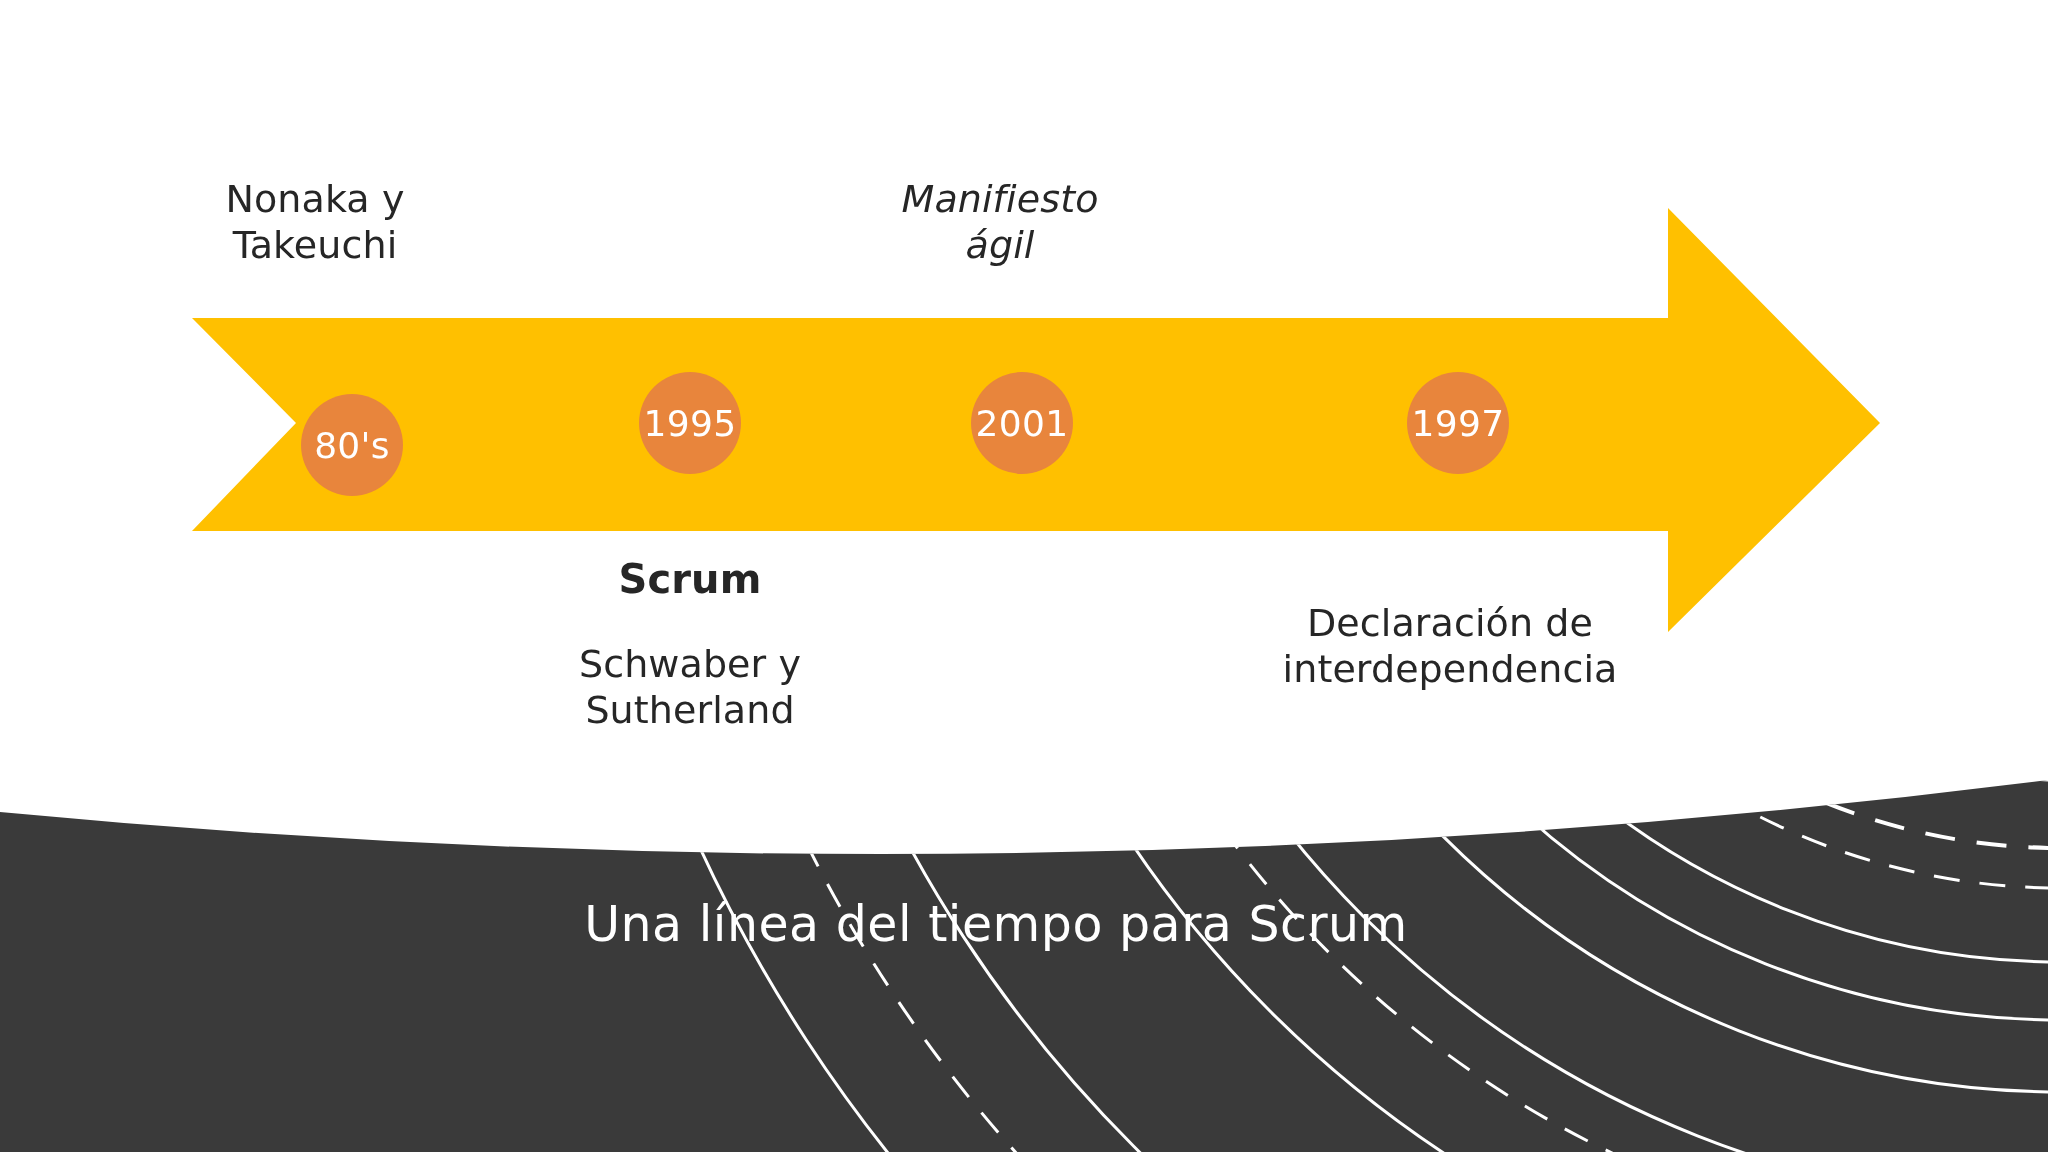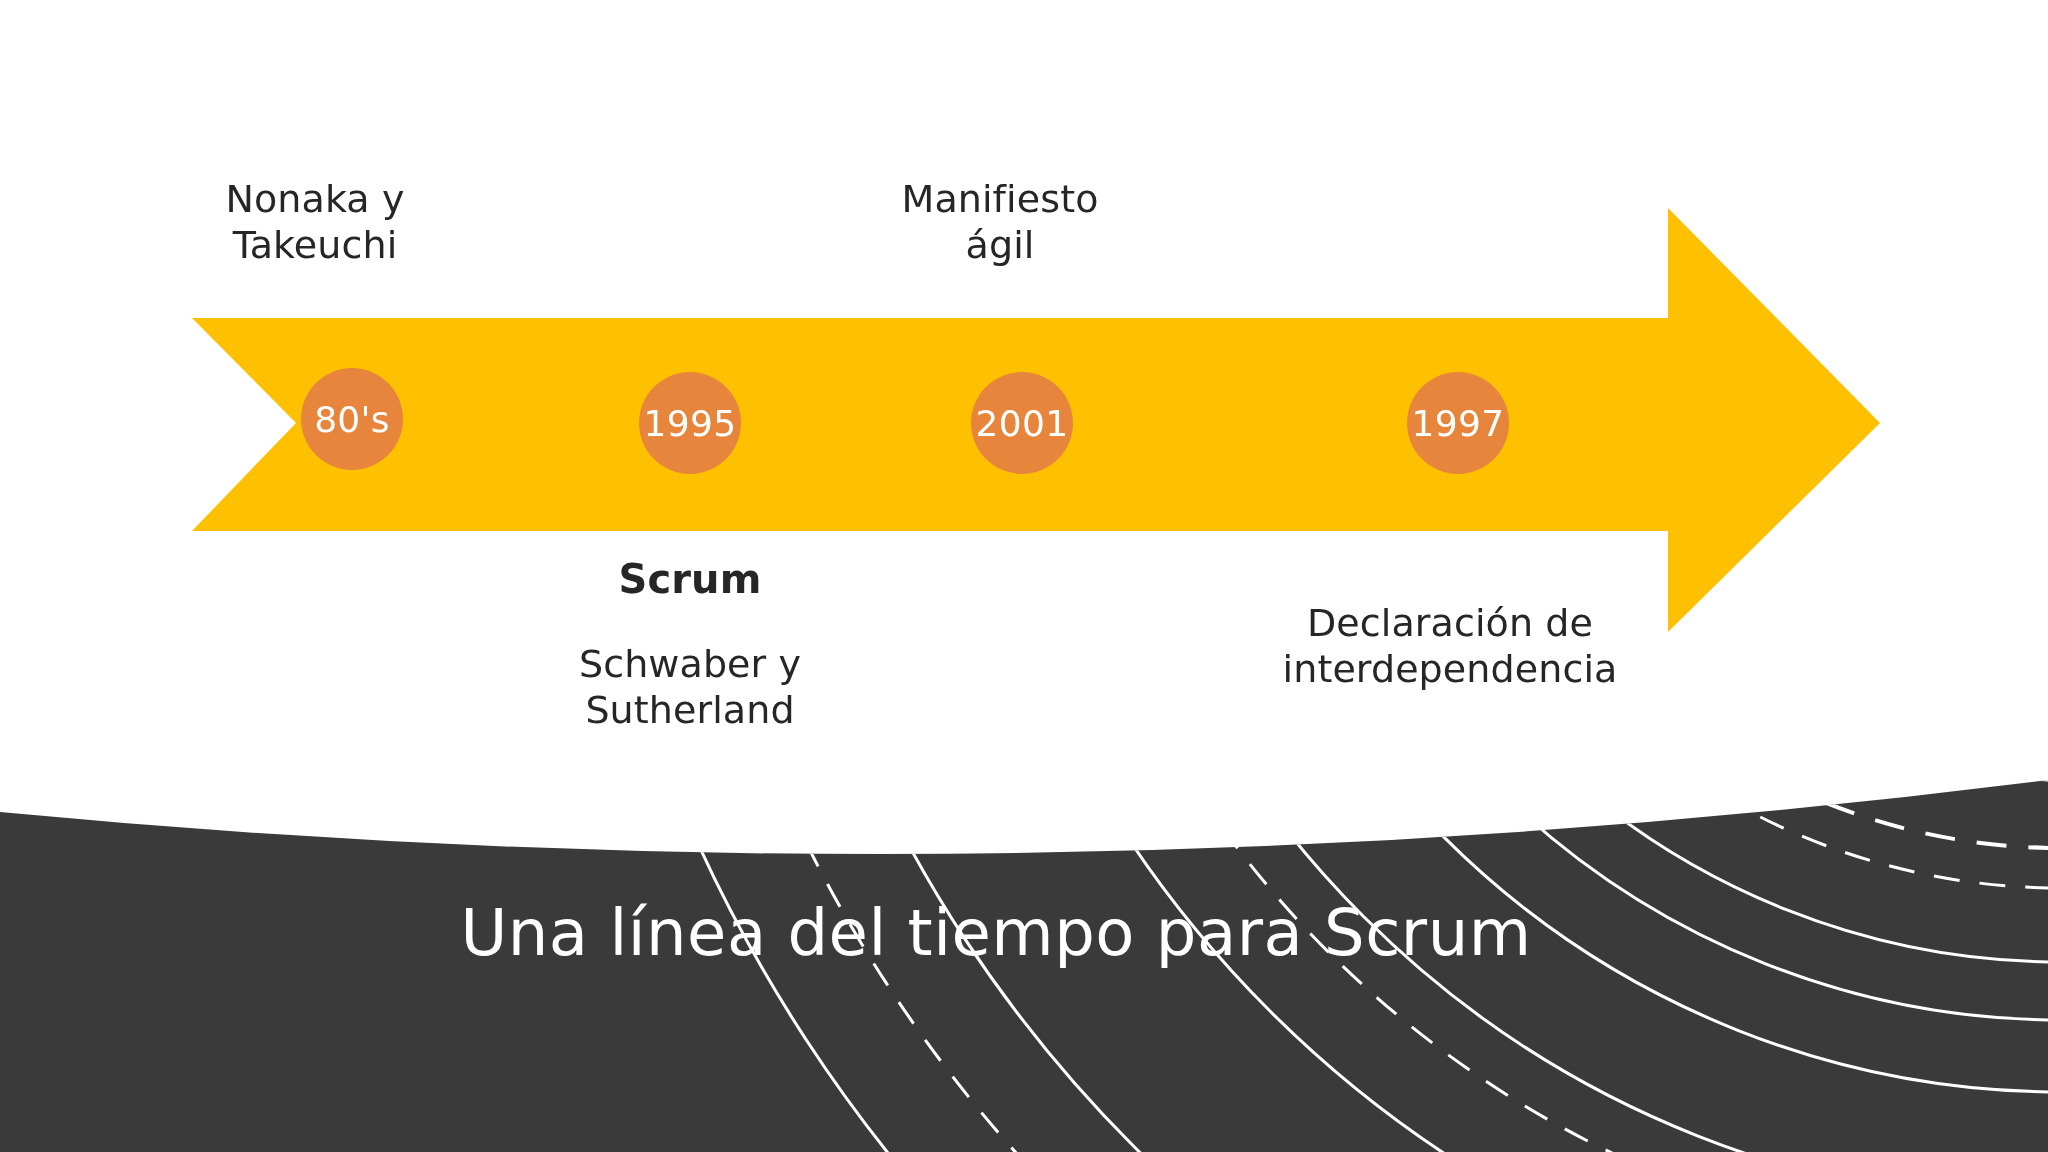"Manifiesto" #note-manifiesto { font-style: none -> italic }
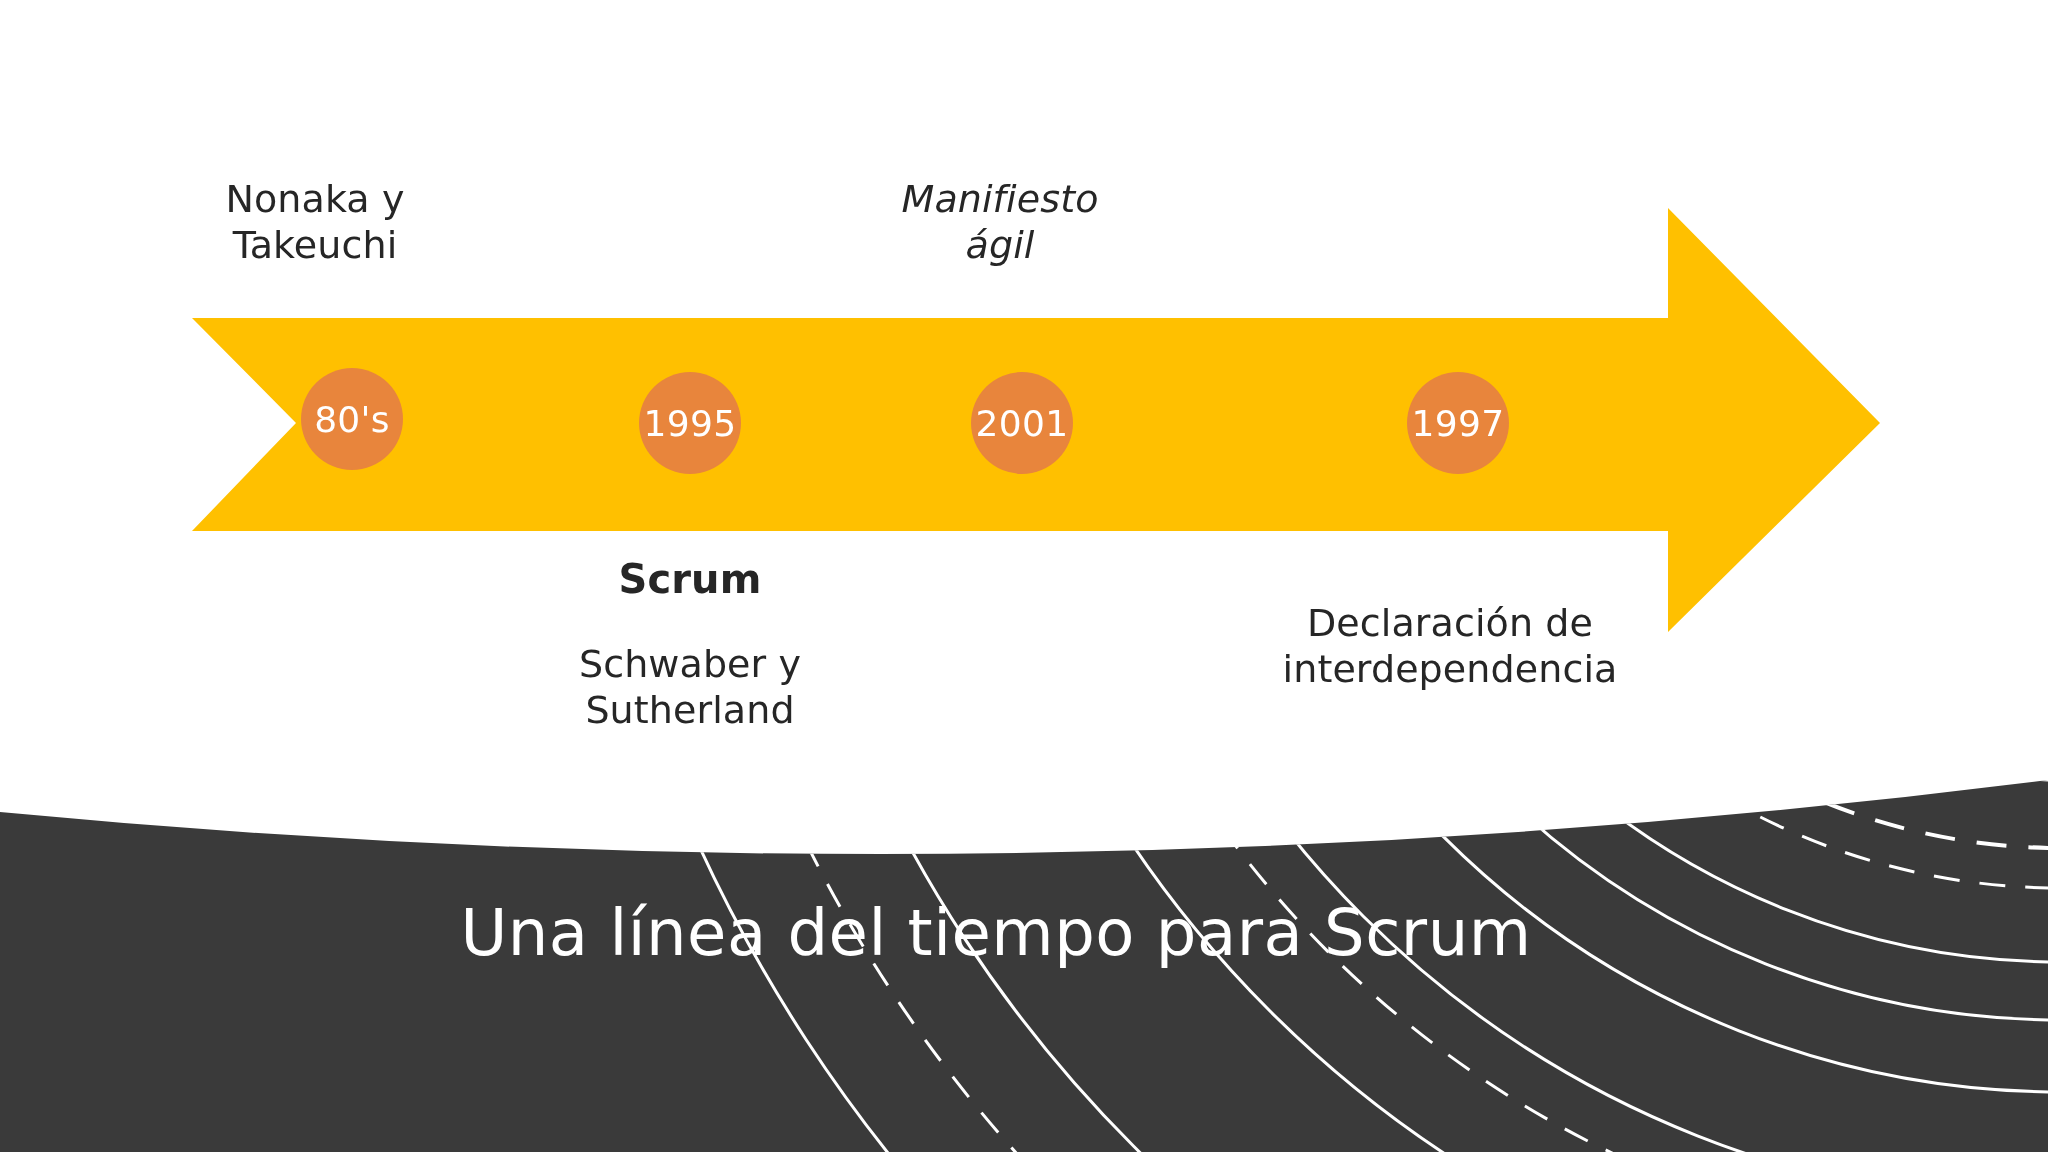"80's" #bubble-0 { top: 368px -> 394px }
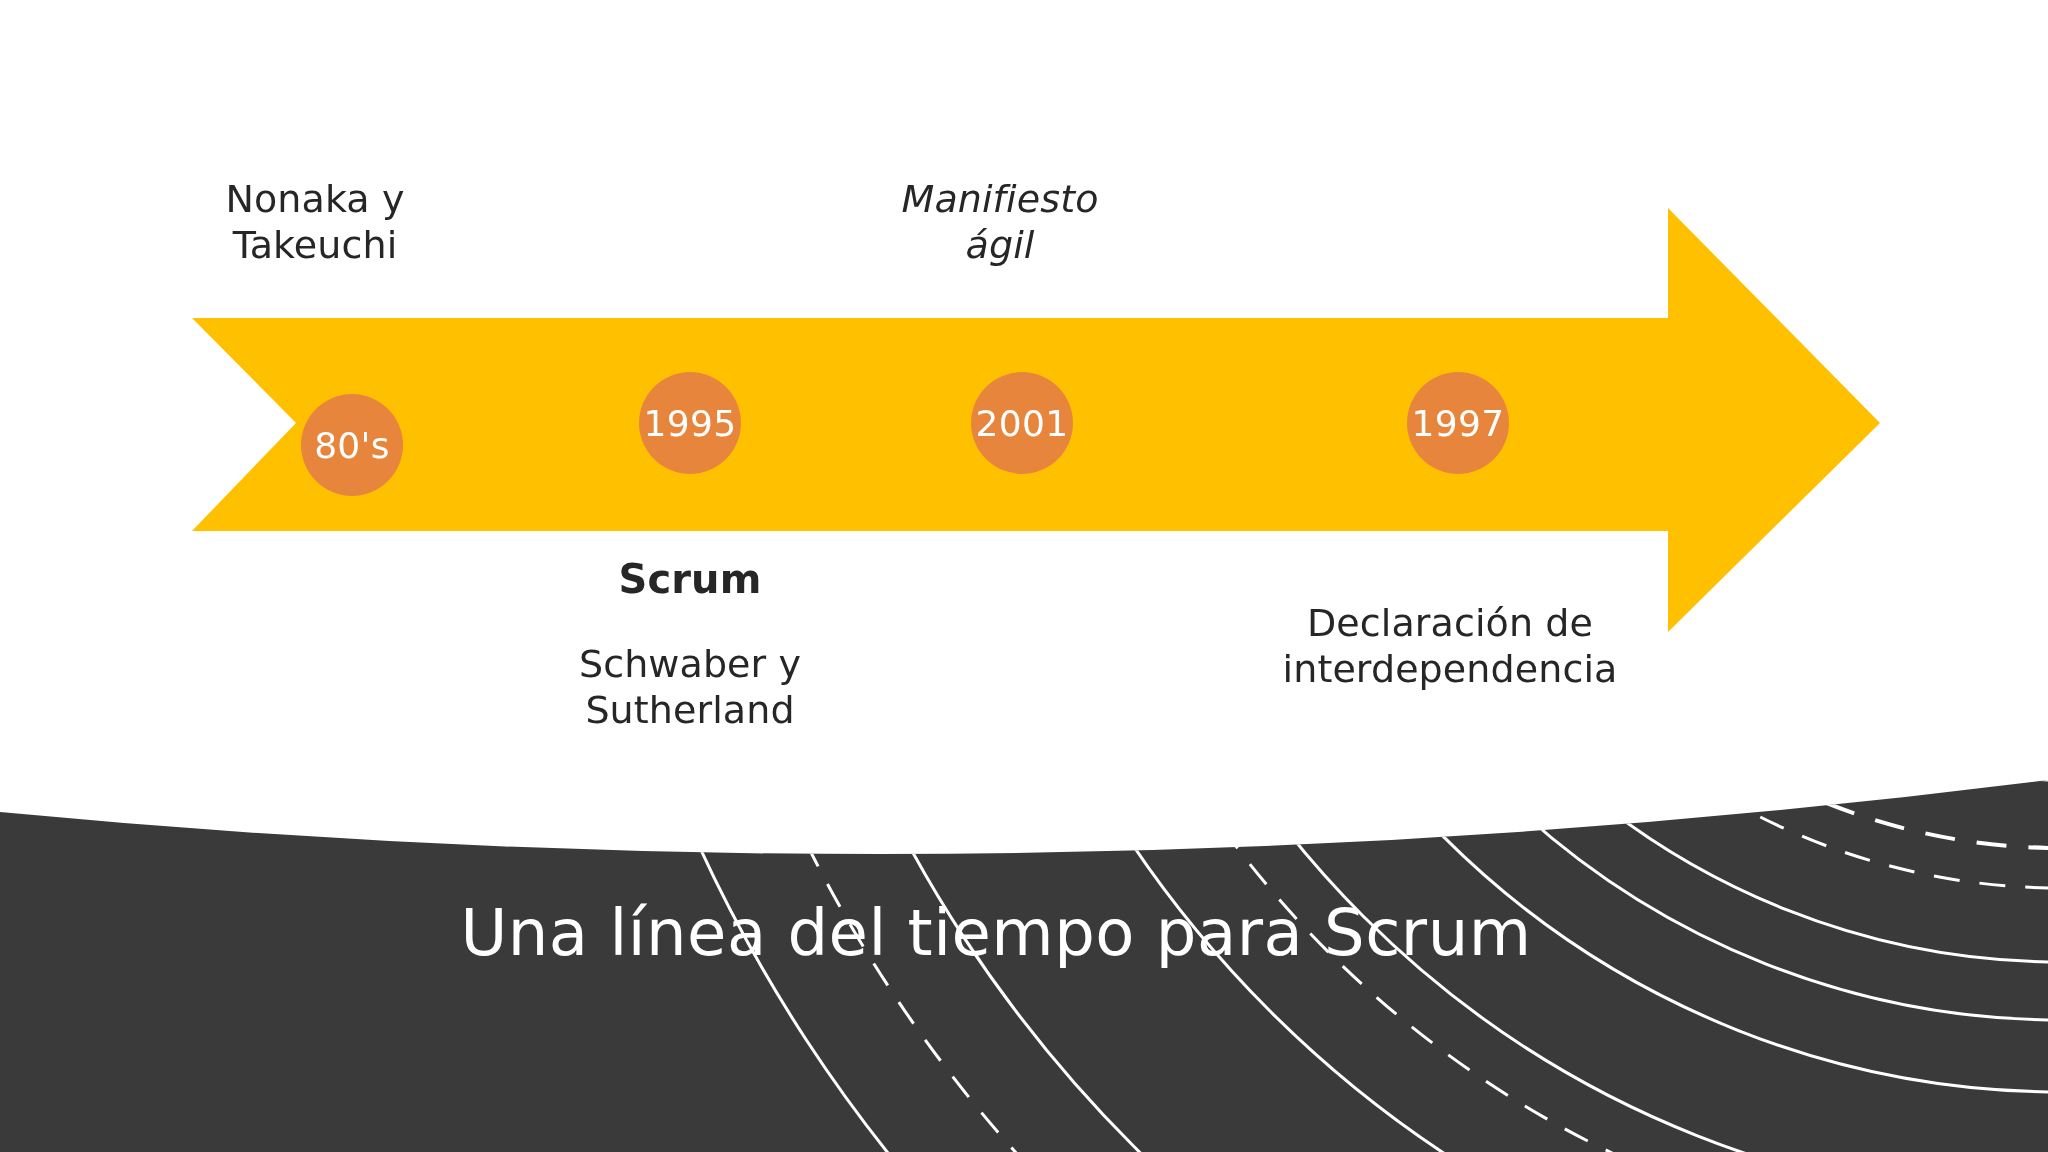"Una línea del tiempo para" #footer-title { font-size: 64px -> 49px }
